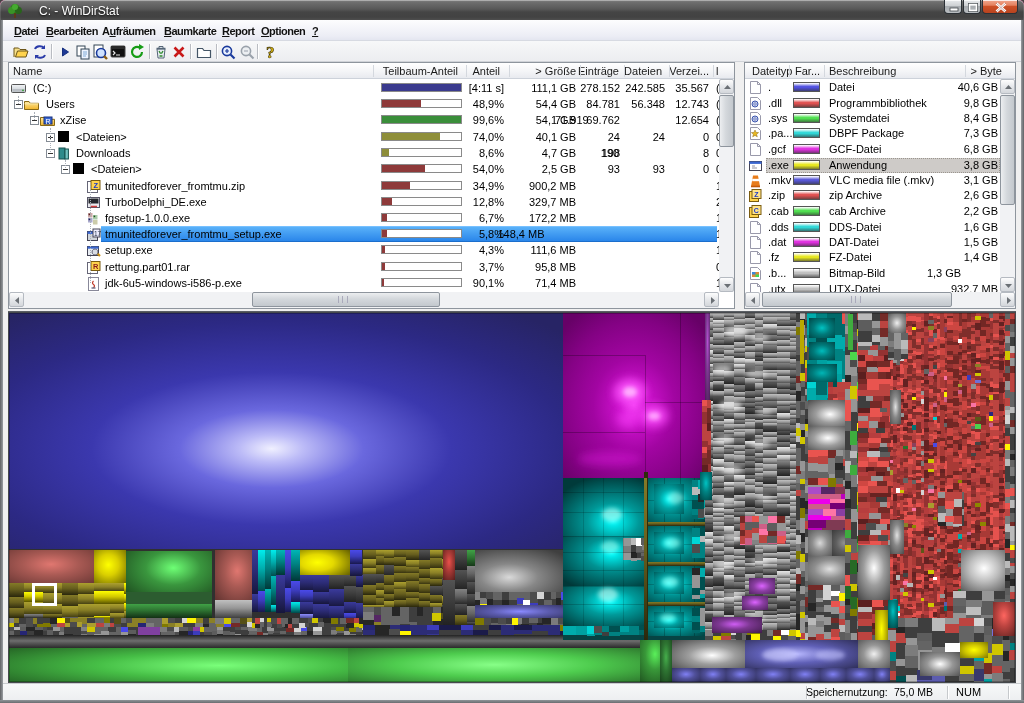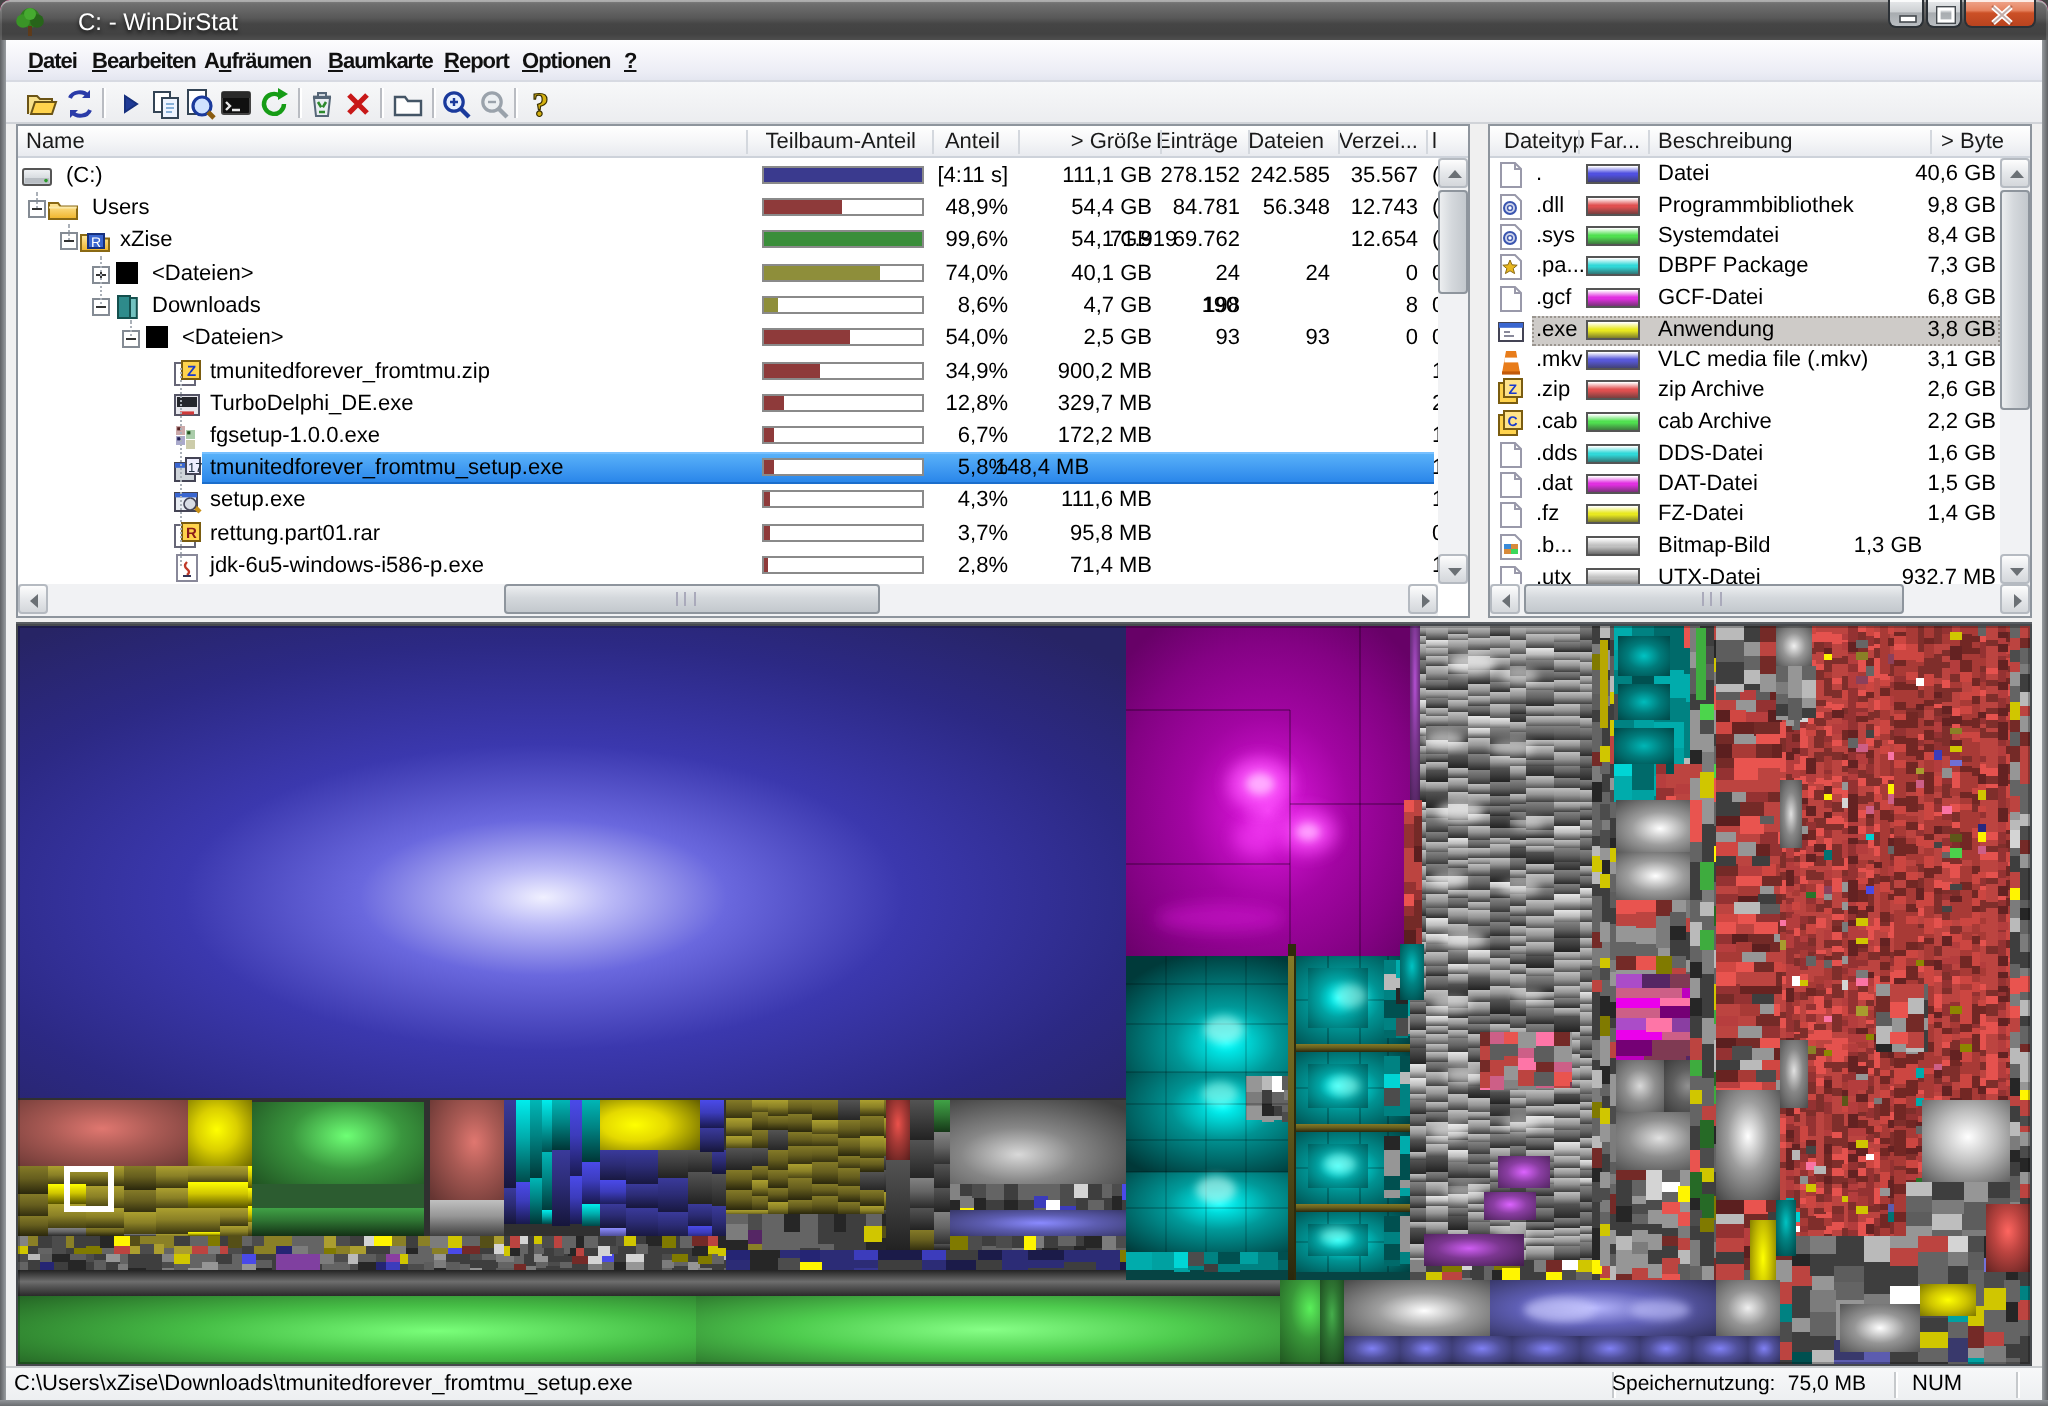"2,8%" div.num { text: 2,8% -> 90,1% }
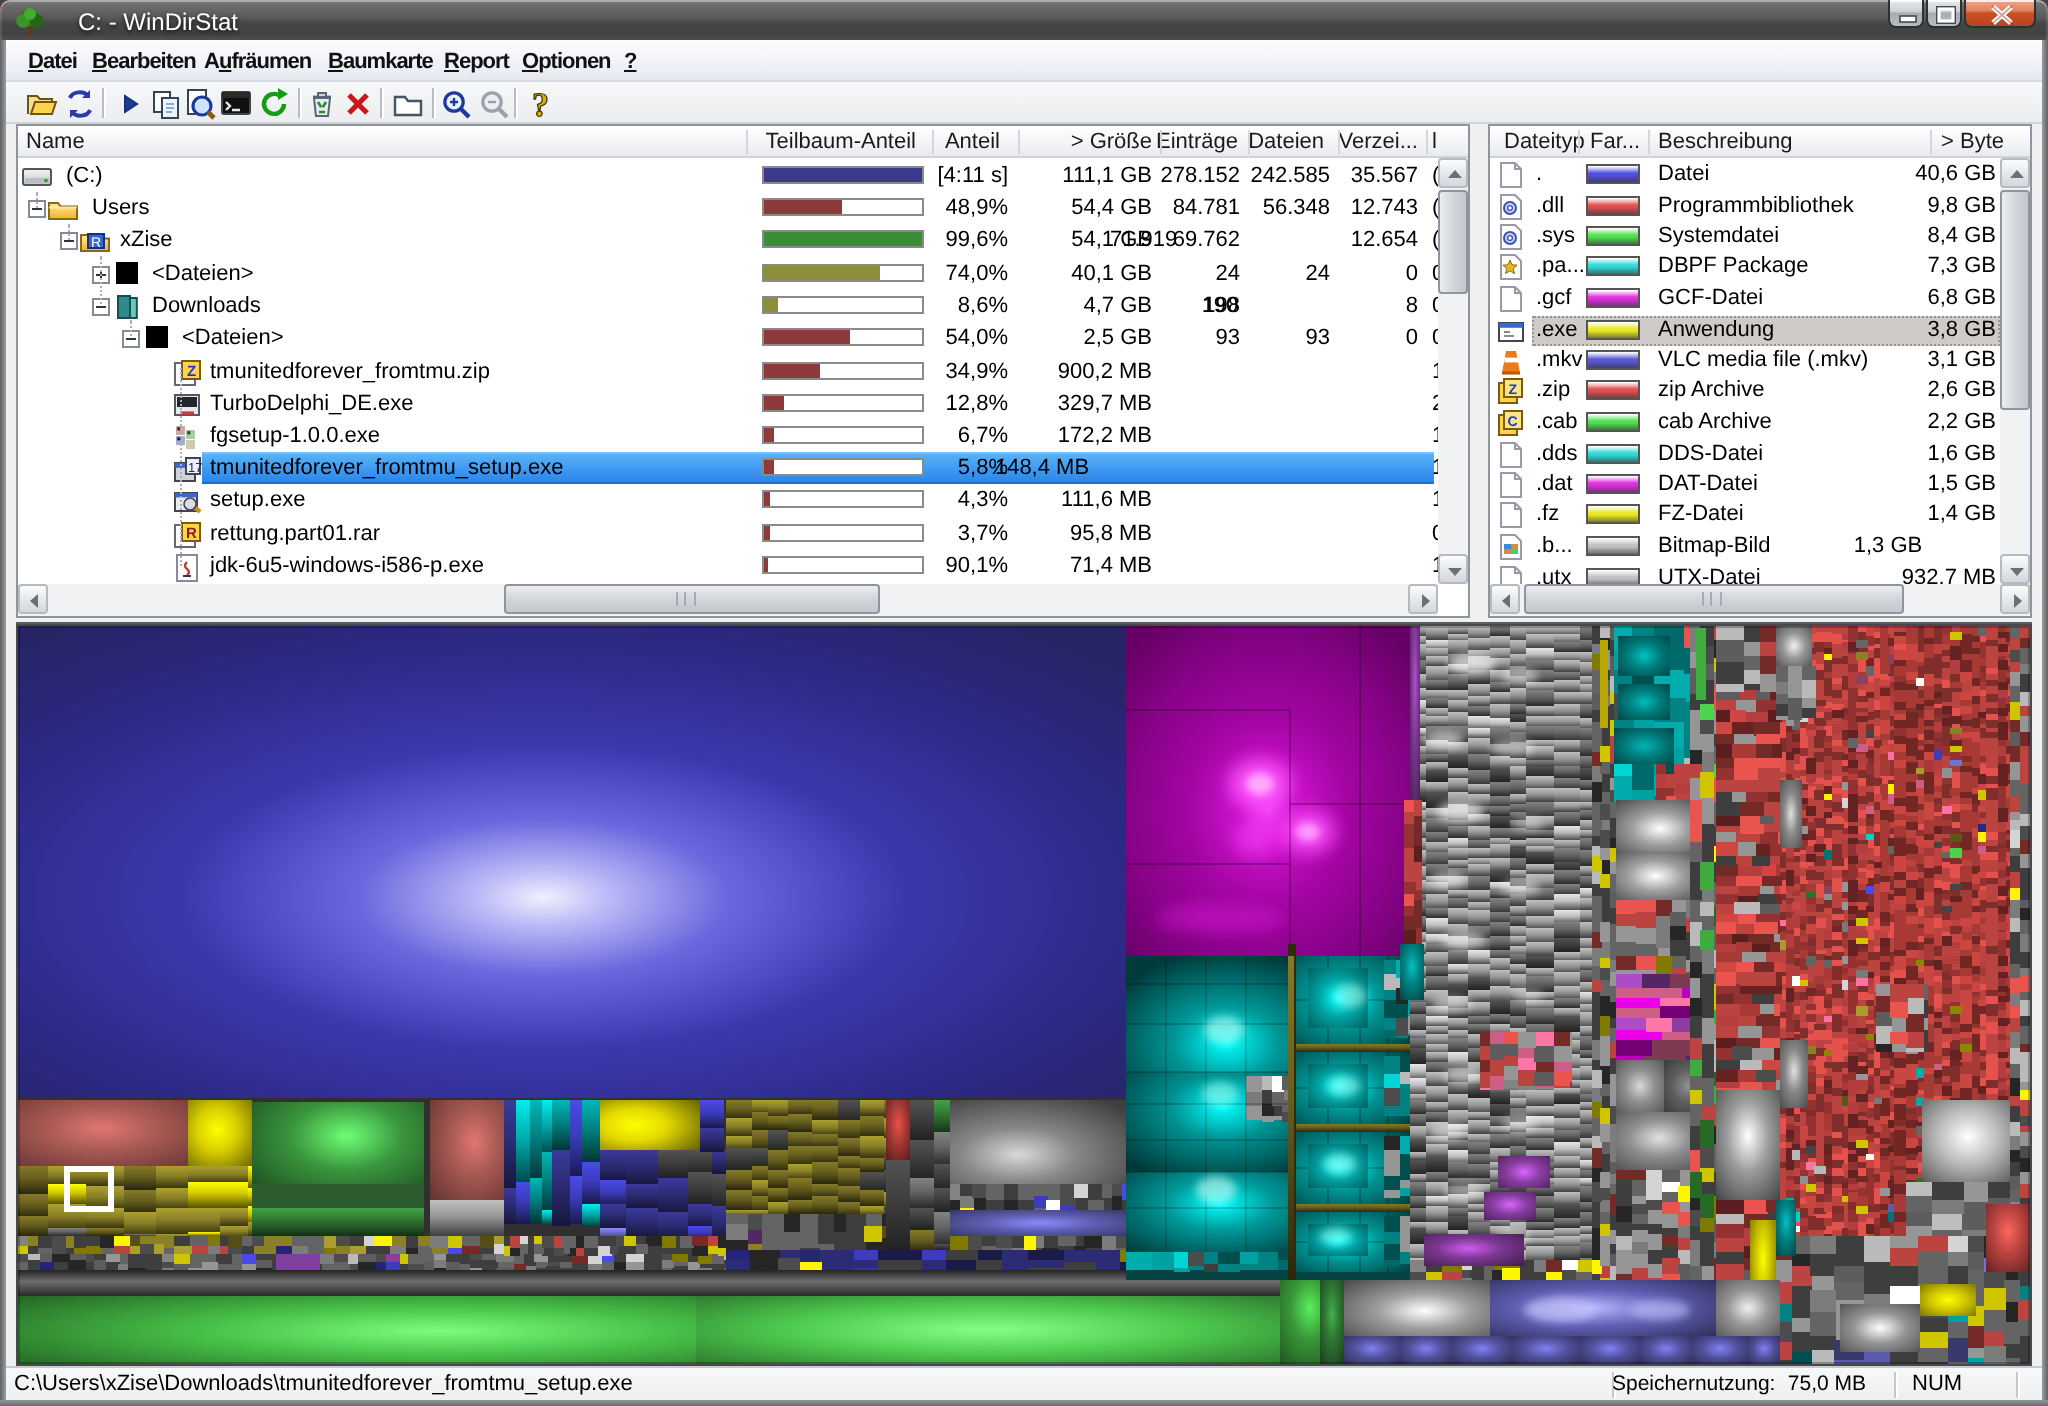"C:\Users\xZise\Downloads\tmunitedforever" div.t11 { html: <div>C:\Users\xZise\Downloads\tmunitedforever_fromtmu_setup.exe</div> -> none }
